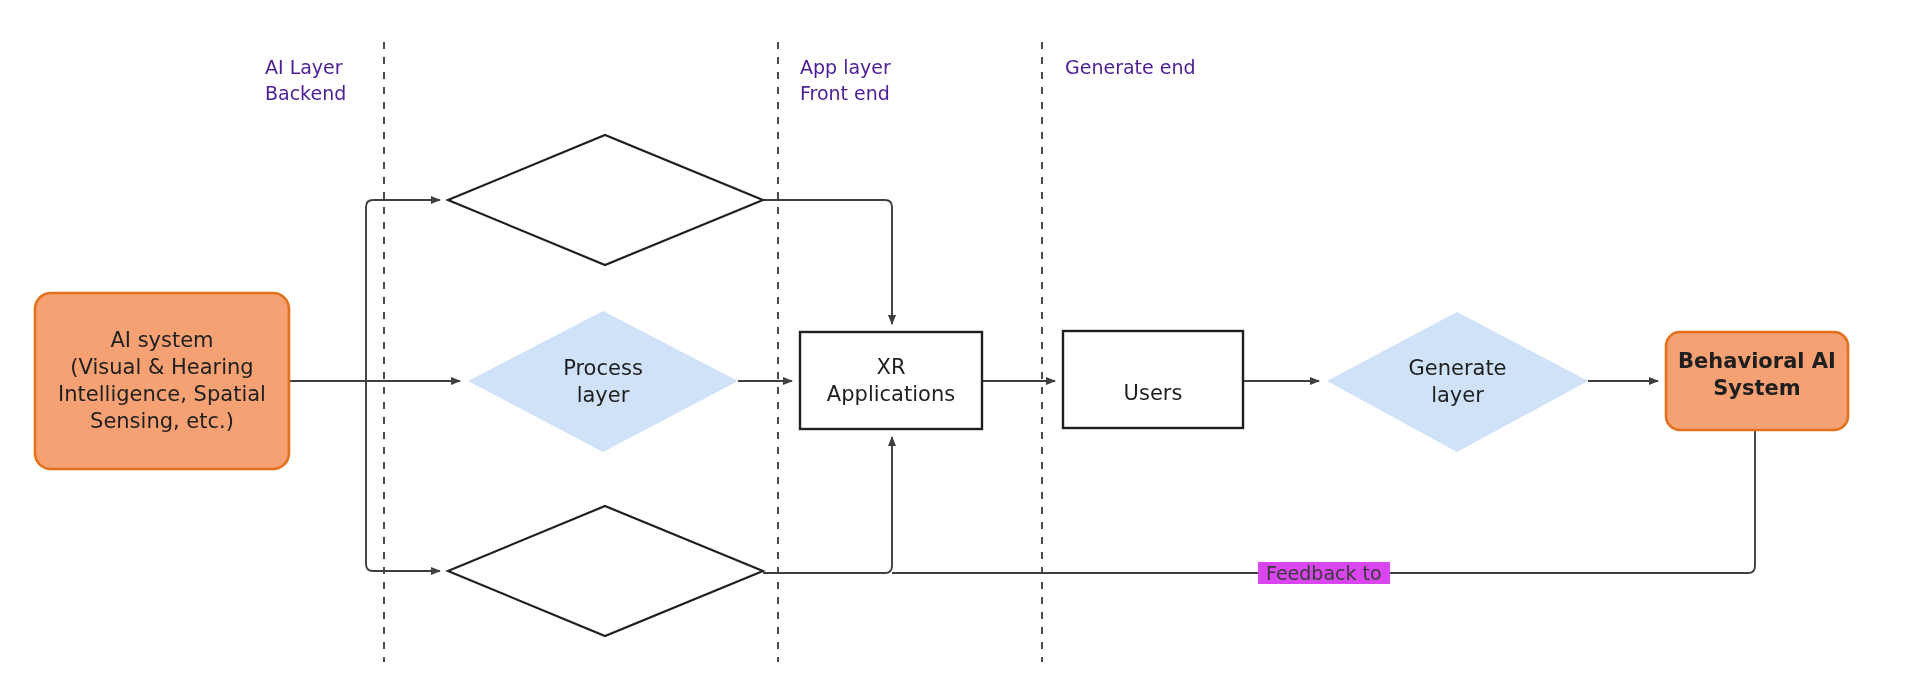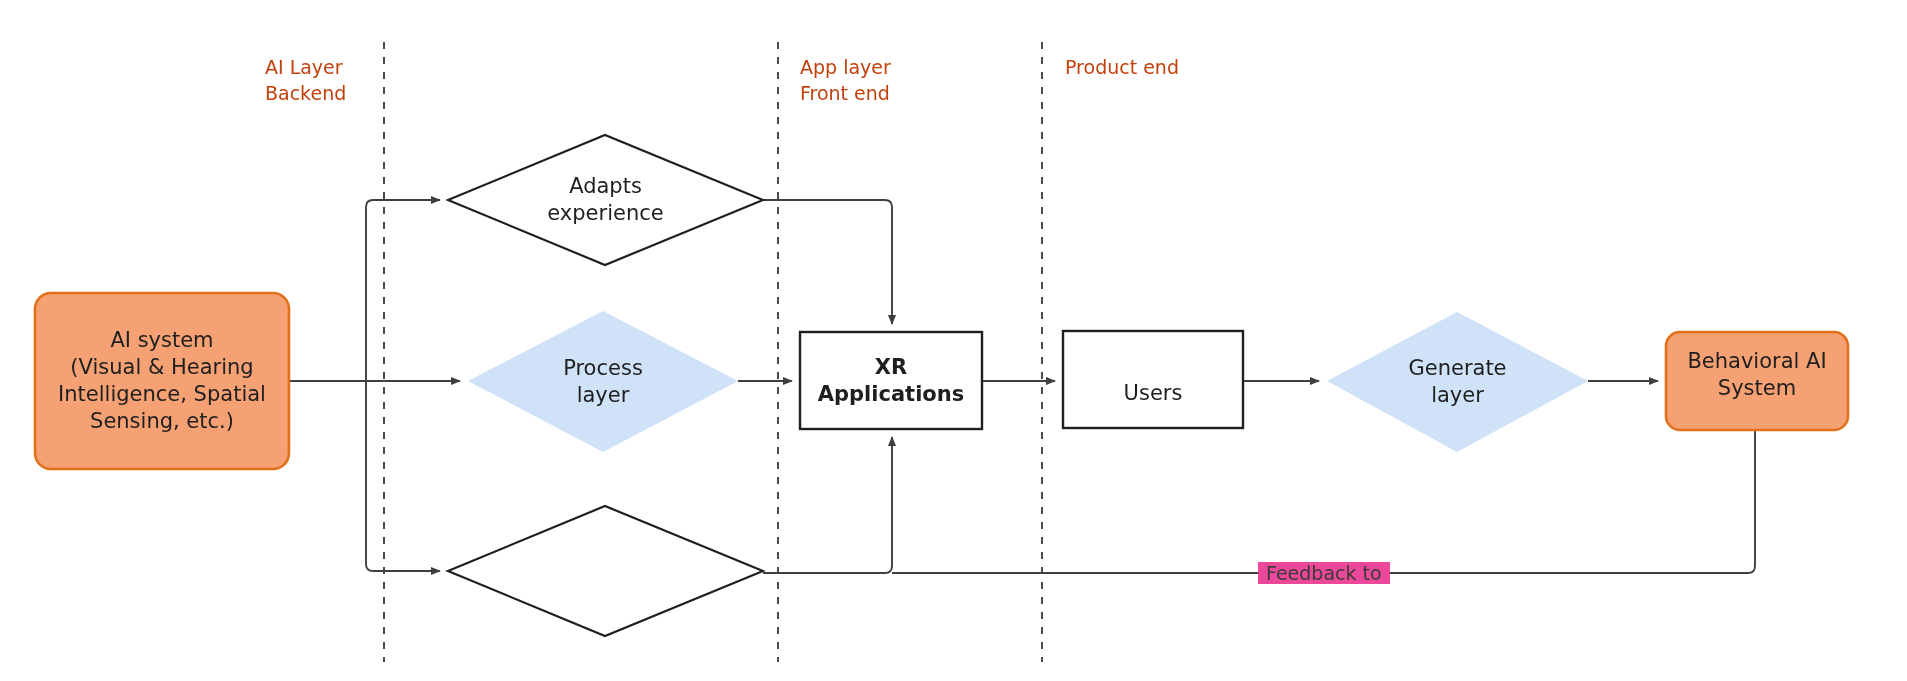"AI Layer" .lane-label { color: #c2410c -> #4c1d95 }
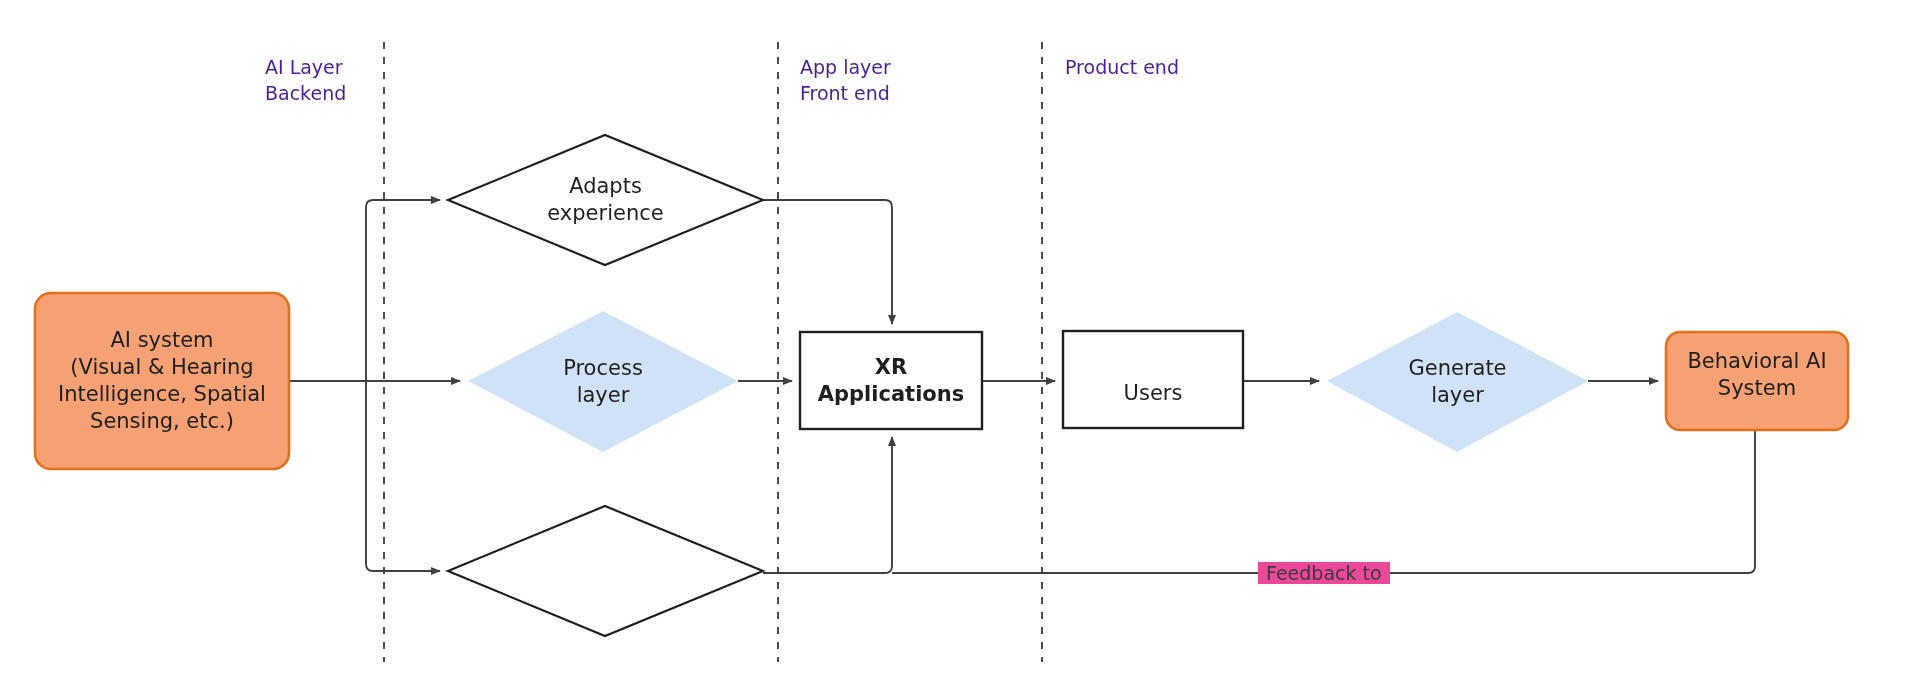"Product end" div.lane-label { text: Product -> Generate }
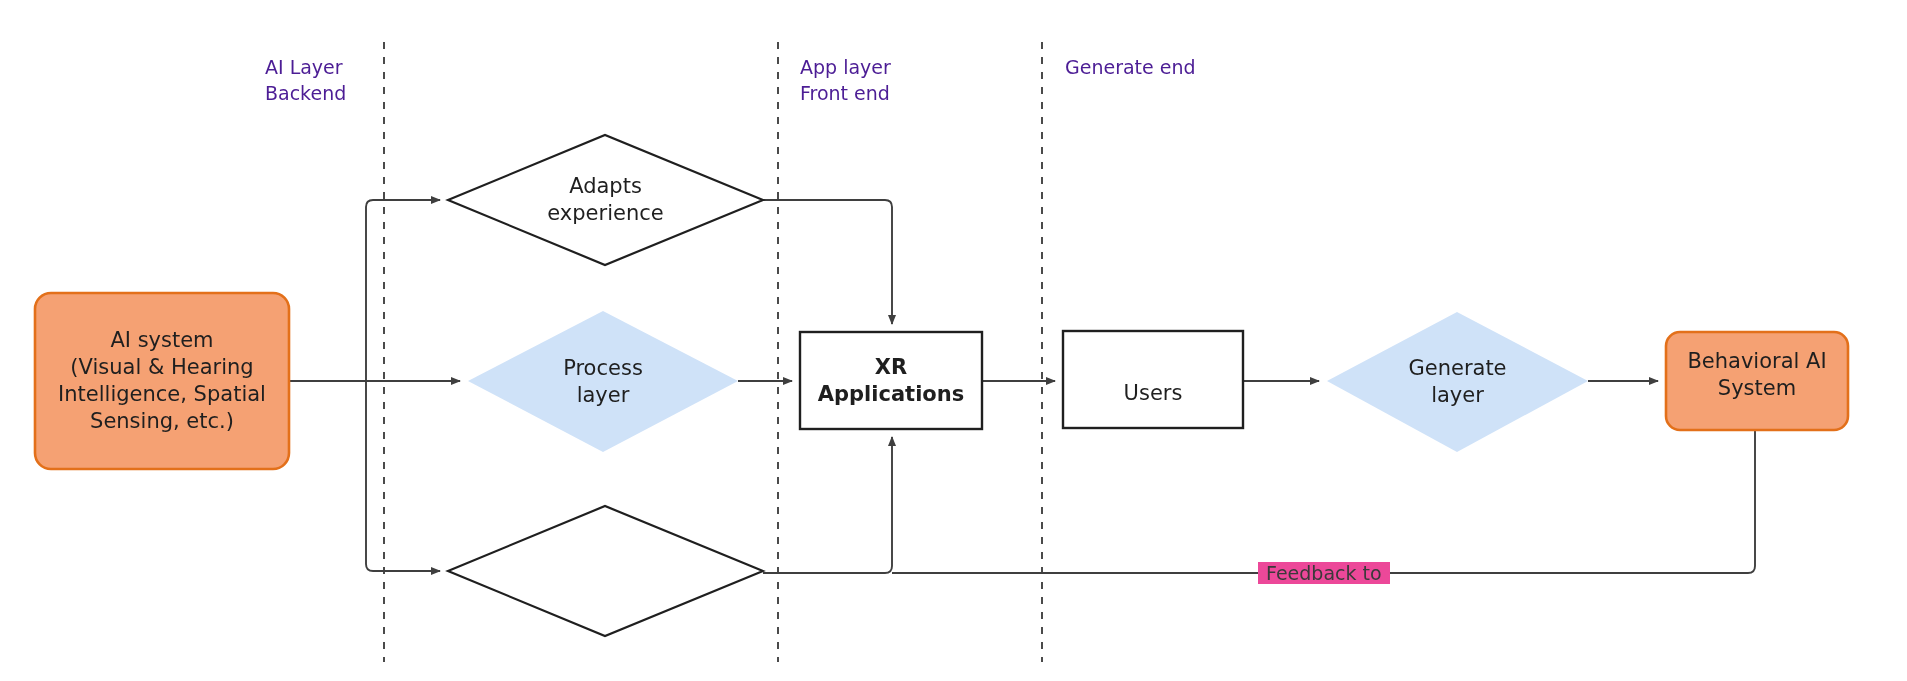"Adapts" div.node-label { html: <div>Adapts experience</div> -> none }
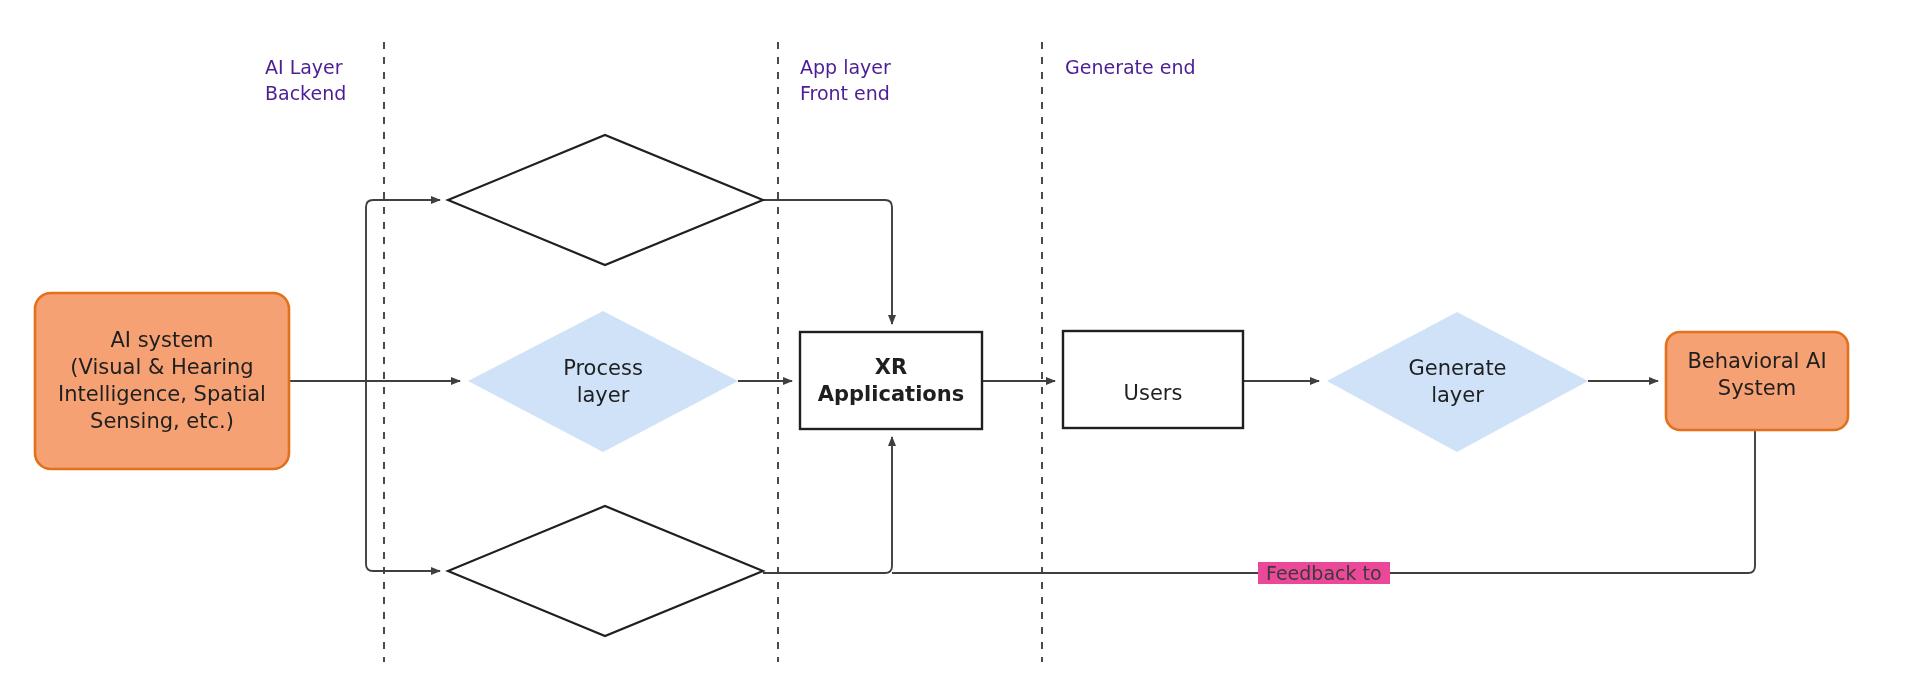"XR" div.node-label { font-weight: bold -> none }
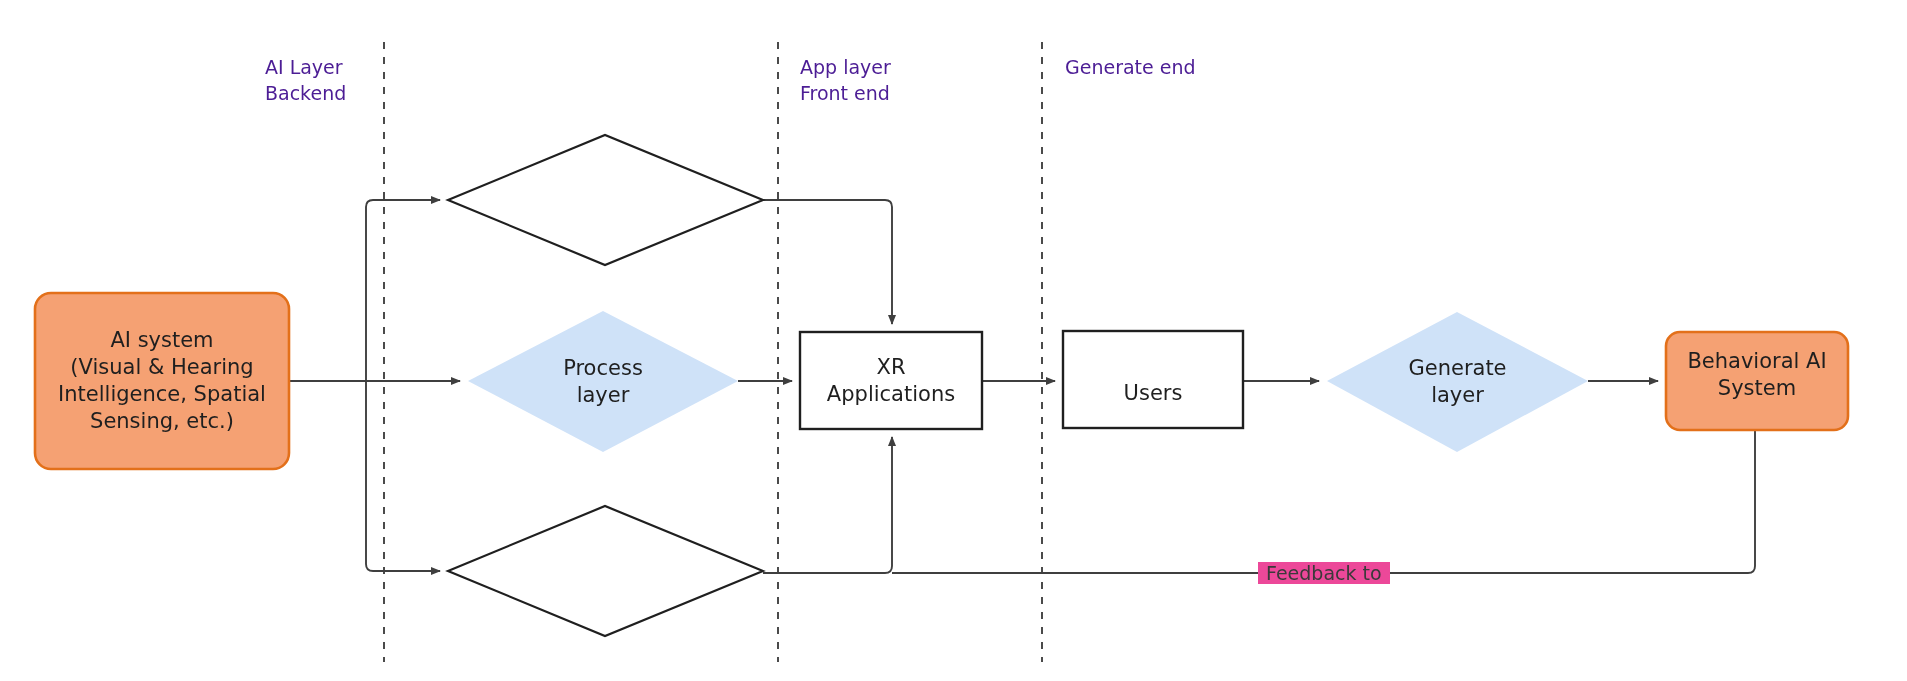"Behavioral AI" div.node-label { font-weight: none -> bold }
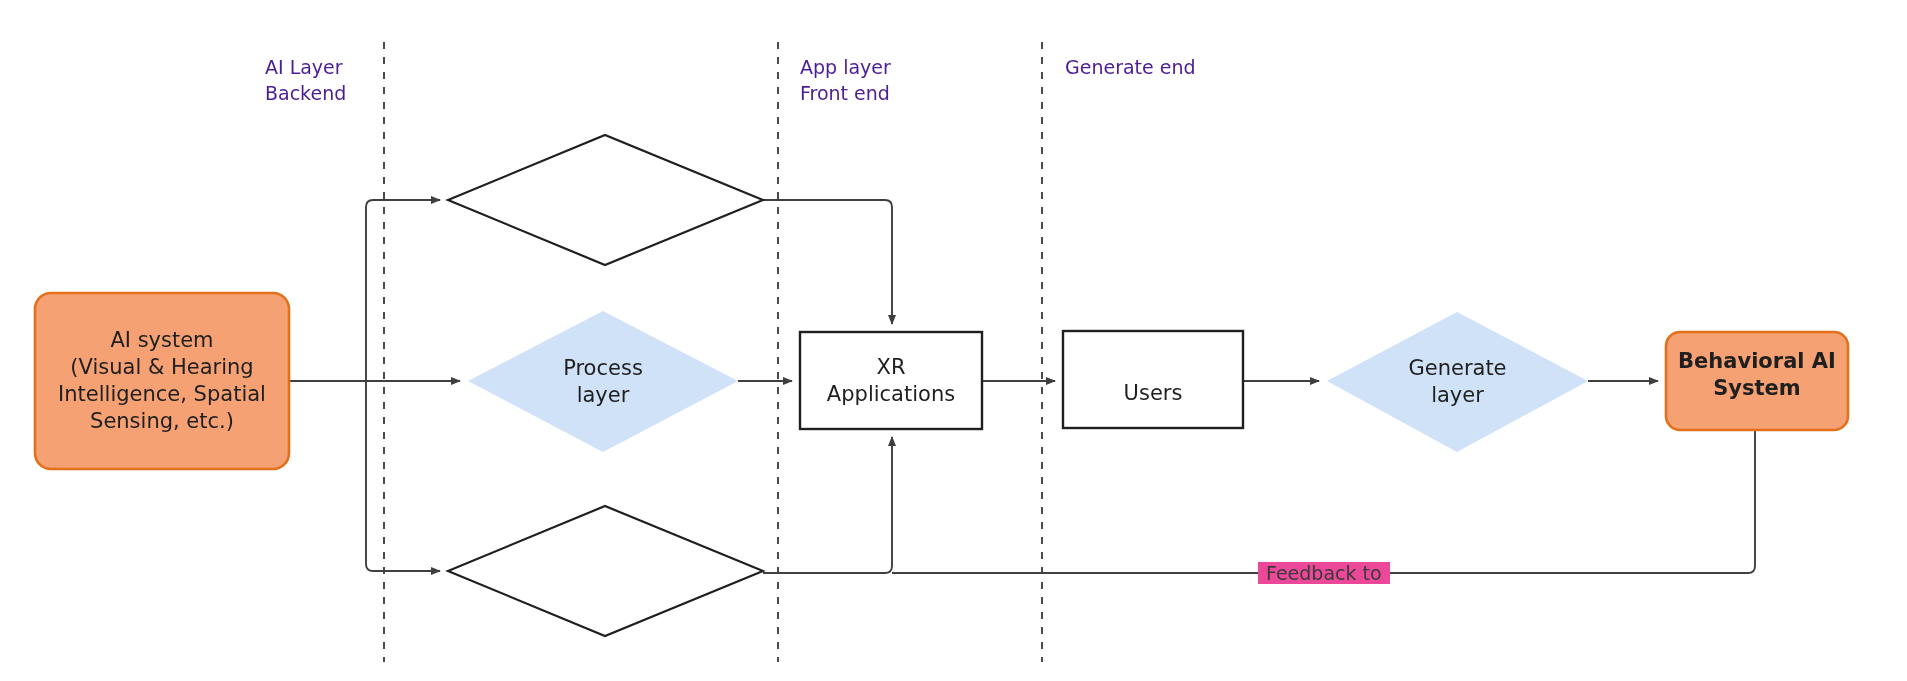"Feedback to" .edge-label { background: #ec4899 -> #d946ef }
